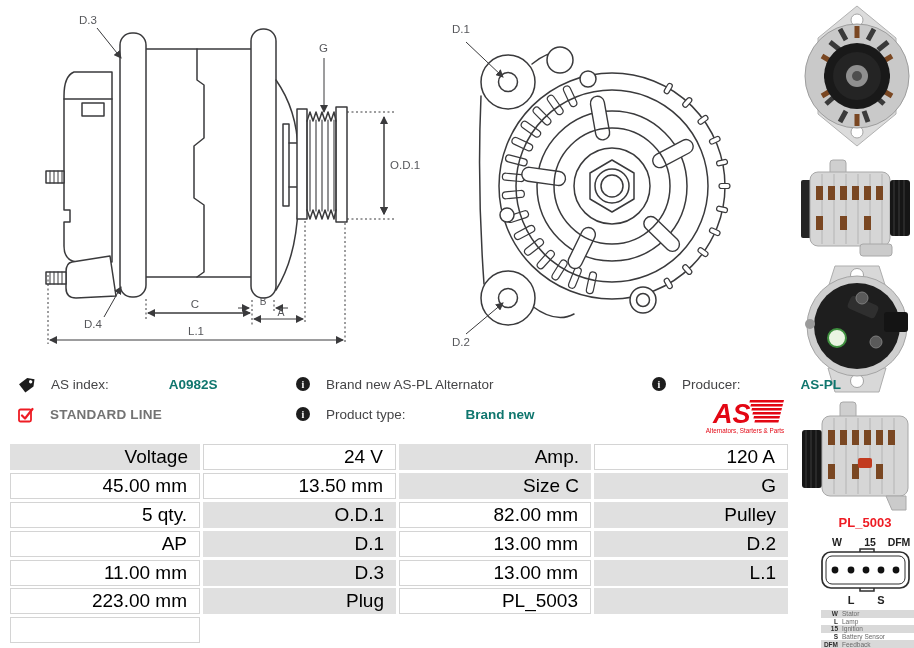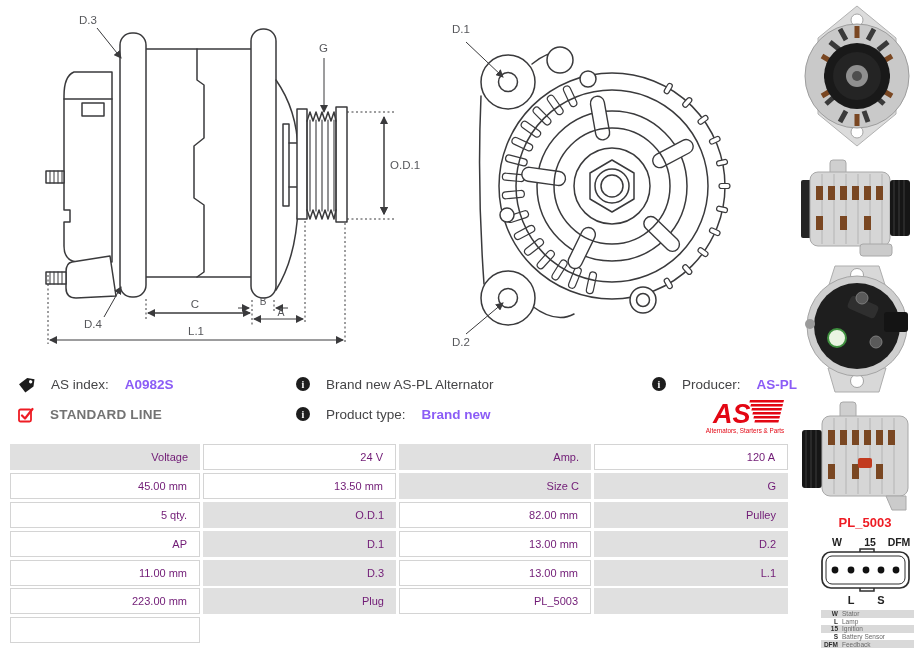"A0982S" .info-item b { color: #8b5cf6 -> #0f766e; margin-left: none -> 44px }
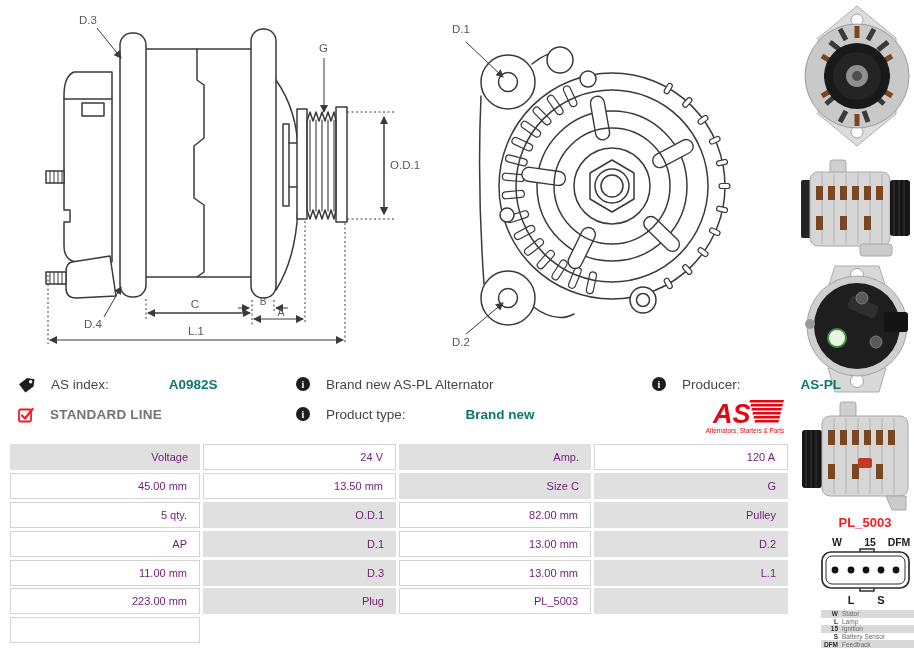"Voltage" .cell { color: #701a75 -> #000000; font-size: 11px -> 19px }
